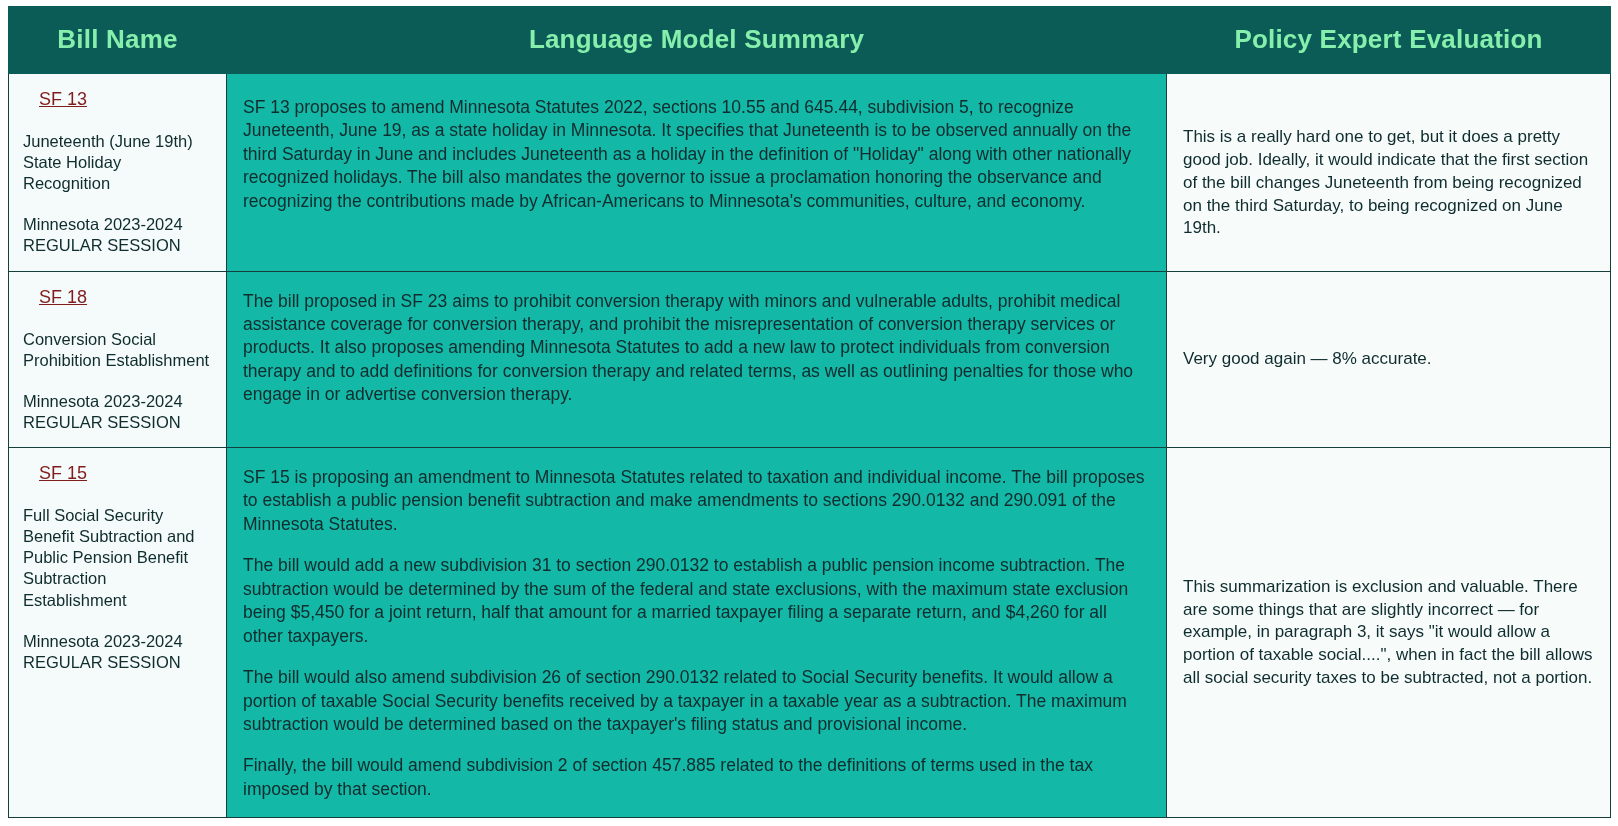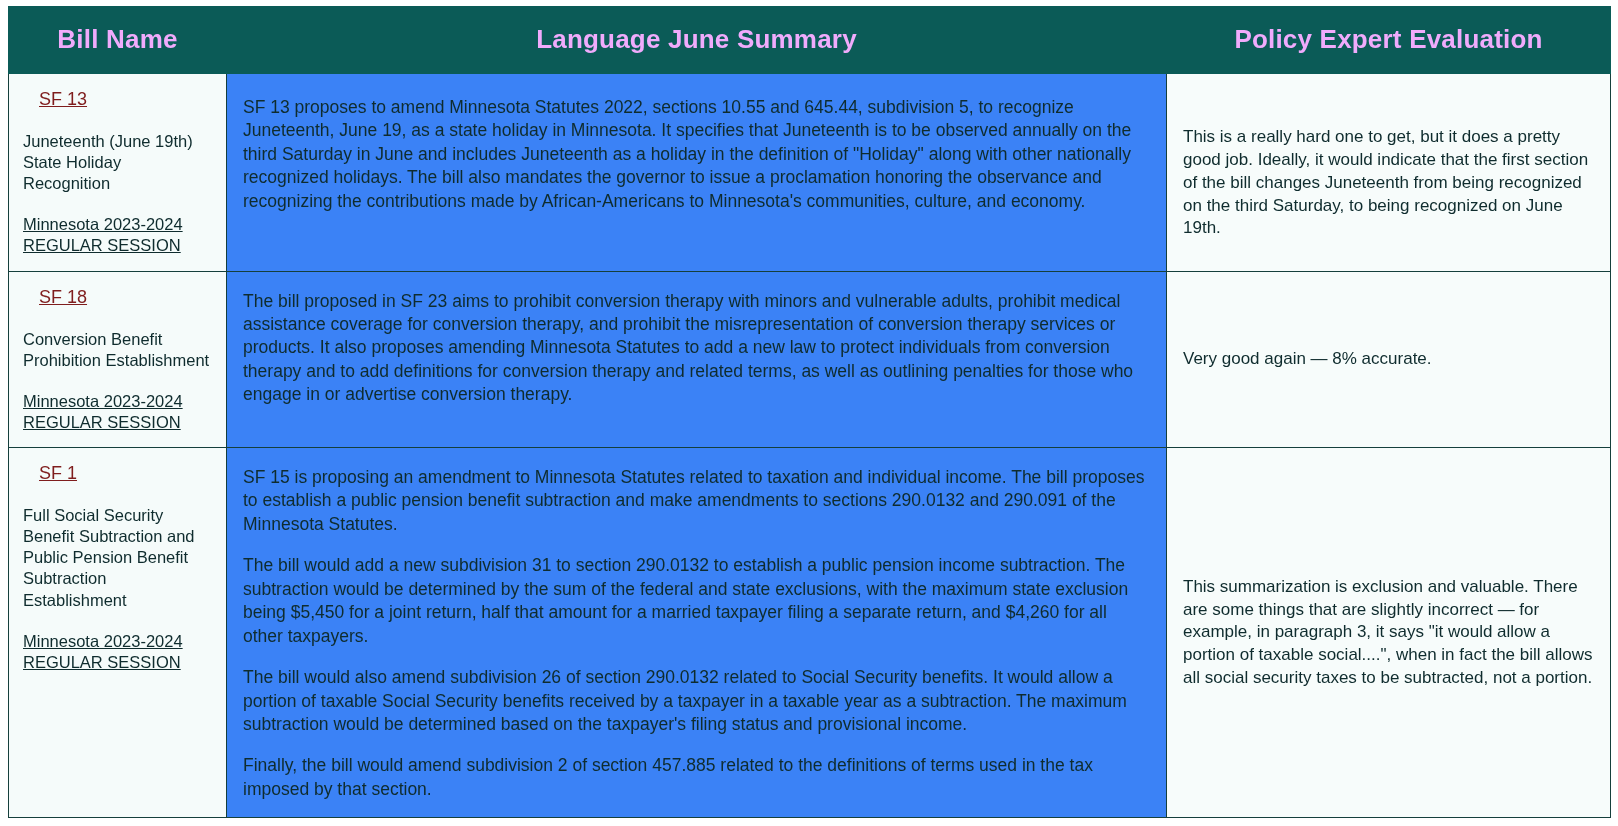"Bill Name" thead th { color: #f0abfc -> #86efac }
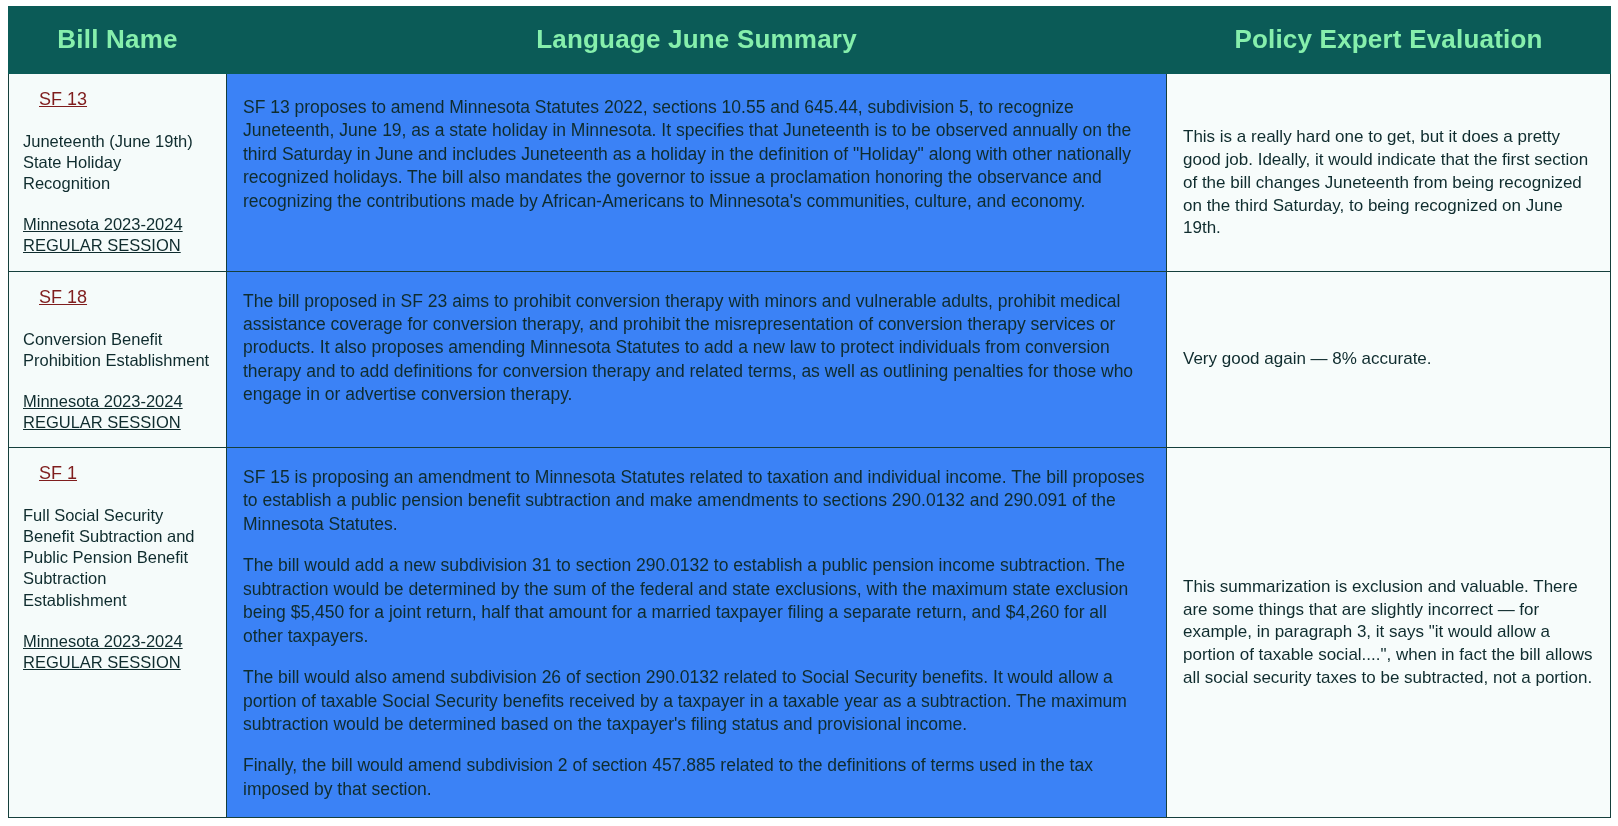"Language June Summary" th { text: June -> Model }
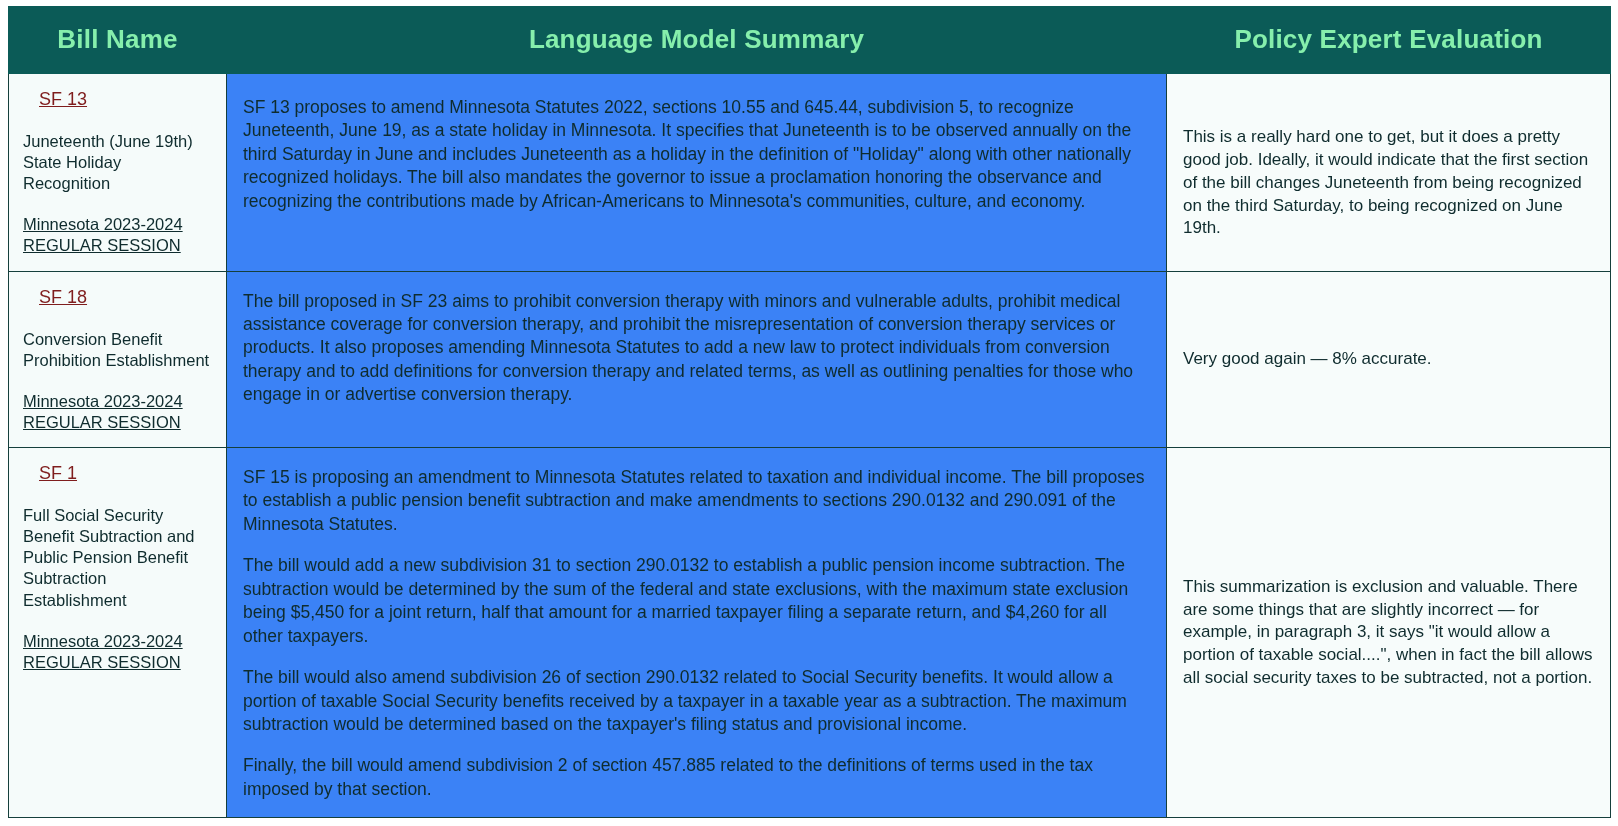"SF 13 proposes to amend" tbody td.summary { background: #3b82f6 -> #14b8a6 }
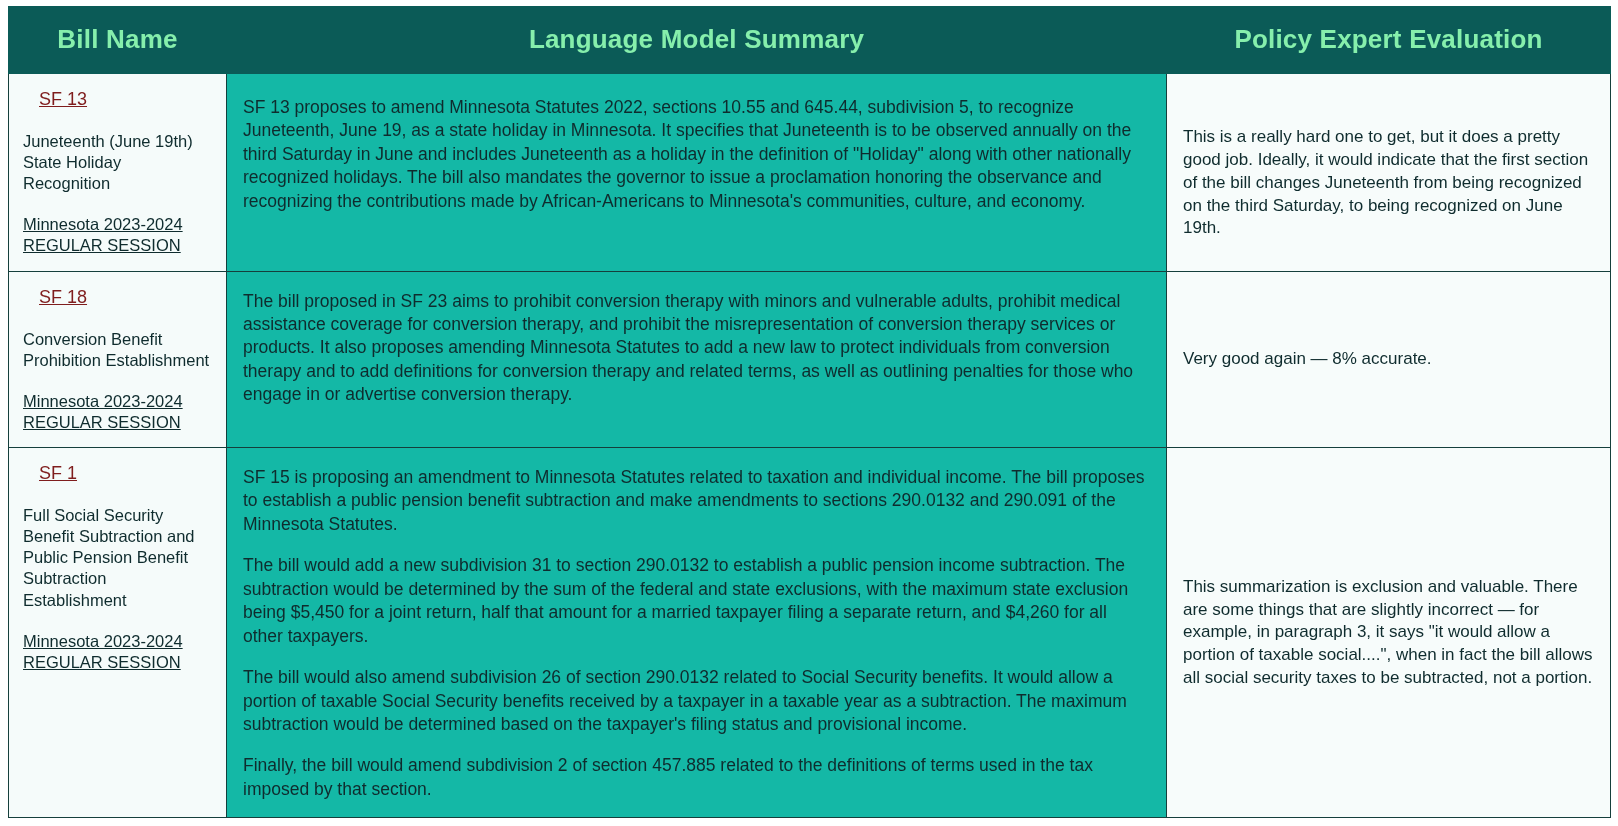"Minnesota 2023-2024 REGULAR SESSION" .bill-session { text-decoration: underline -> none }
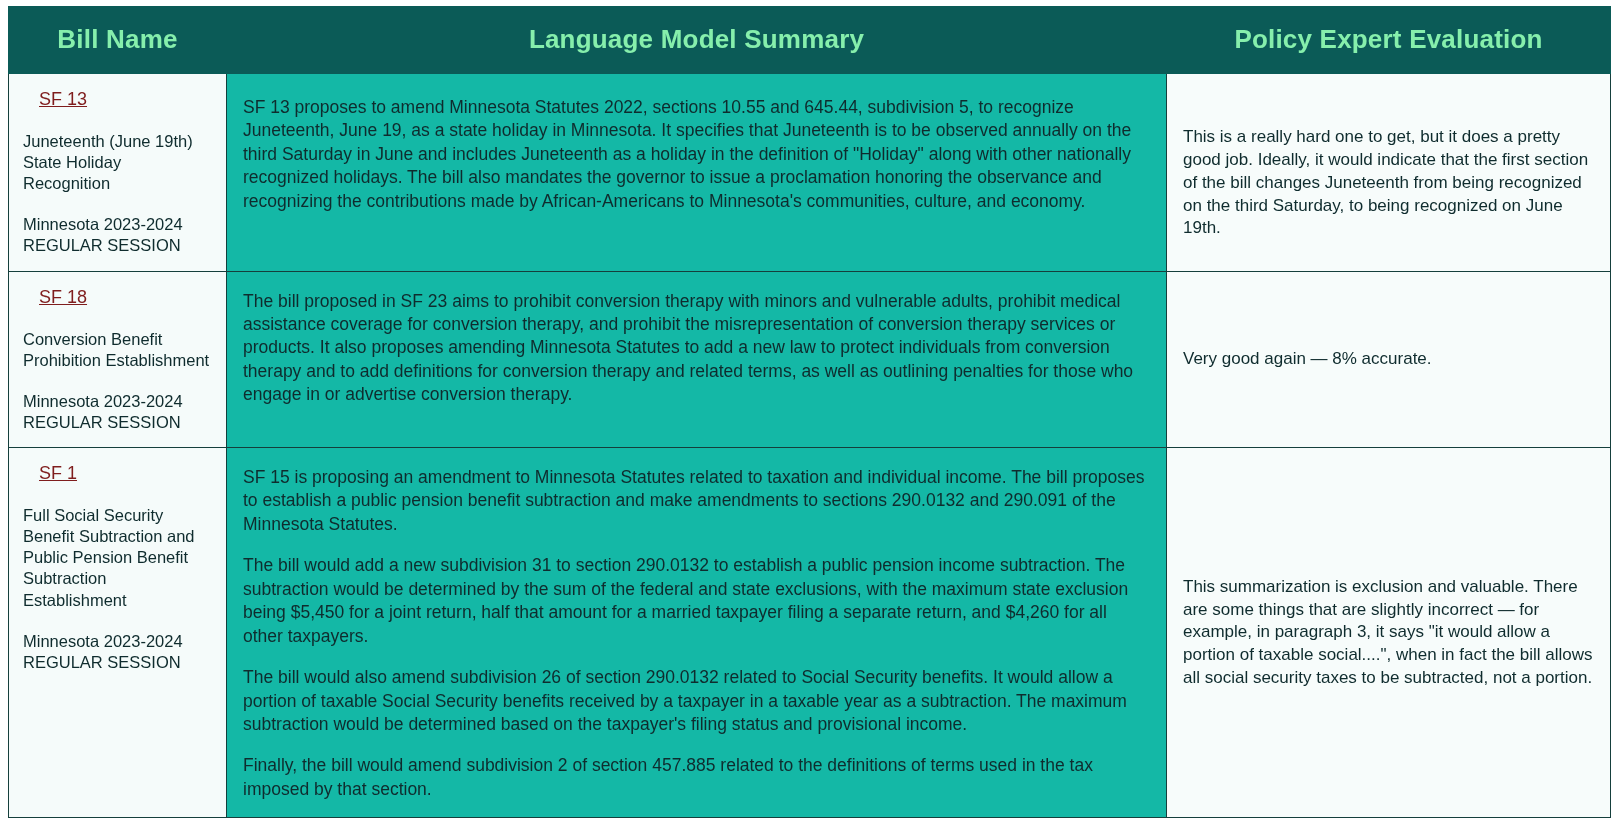"Conversion Benefit Prohibition" span.bill-title { text: Benefit -> Social }
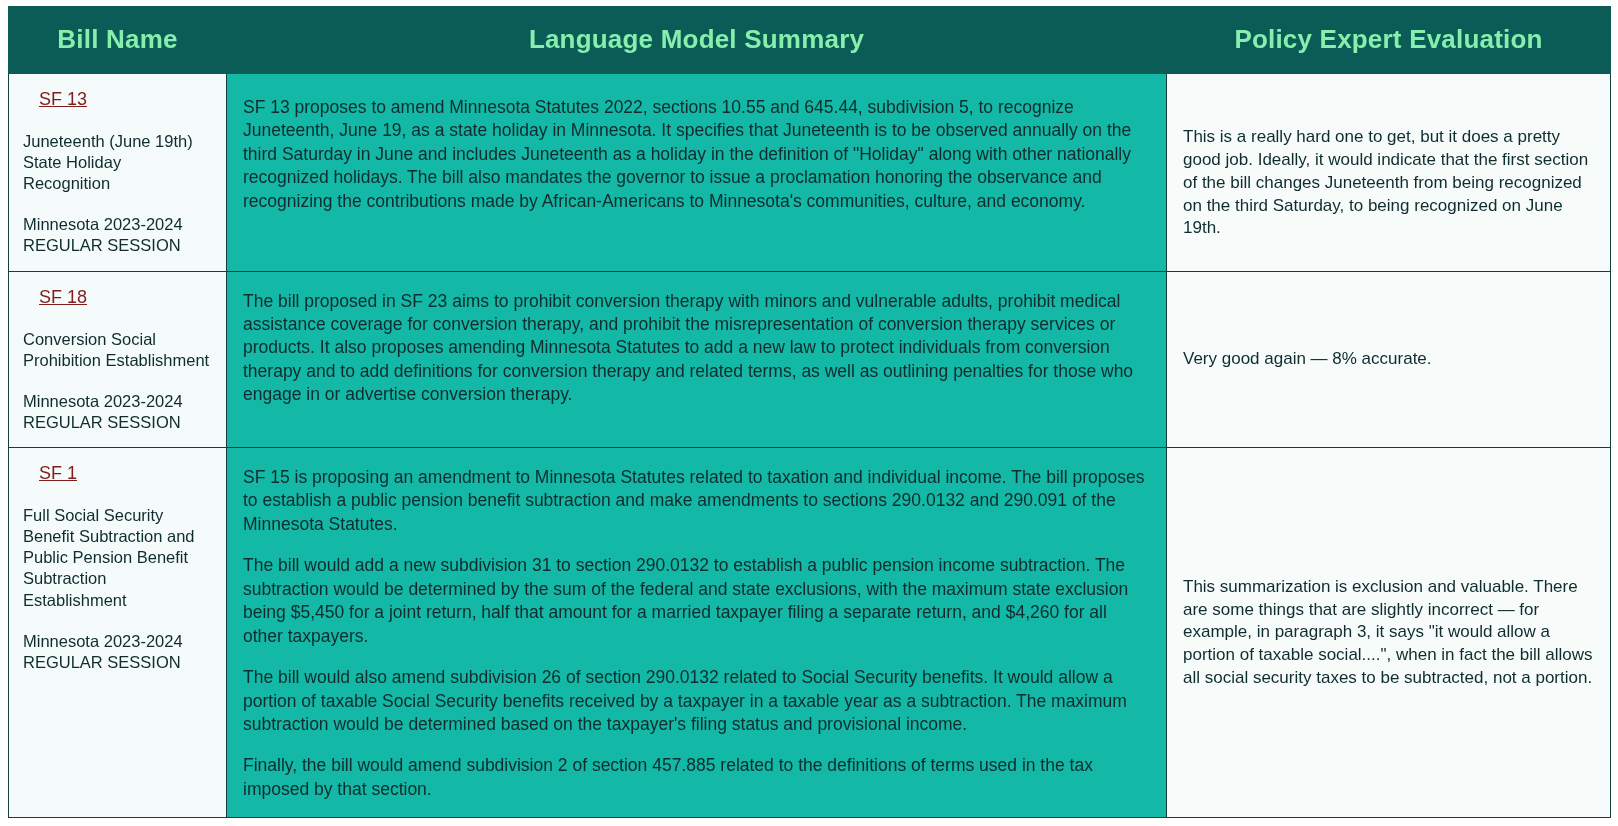"SF 1" span.bill-id { text: 1 -> 15 }
